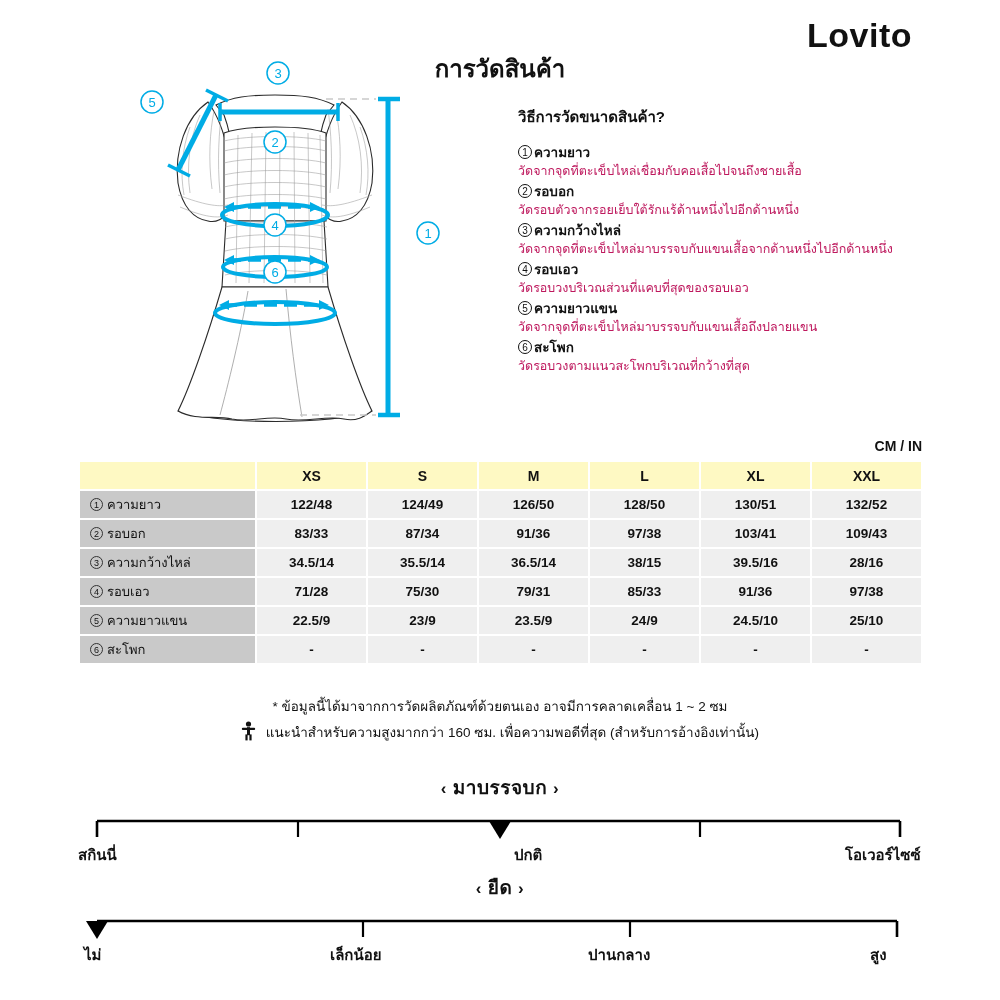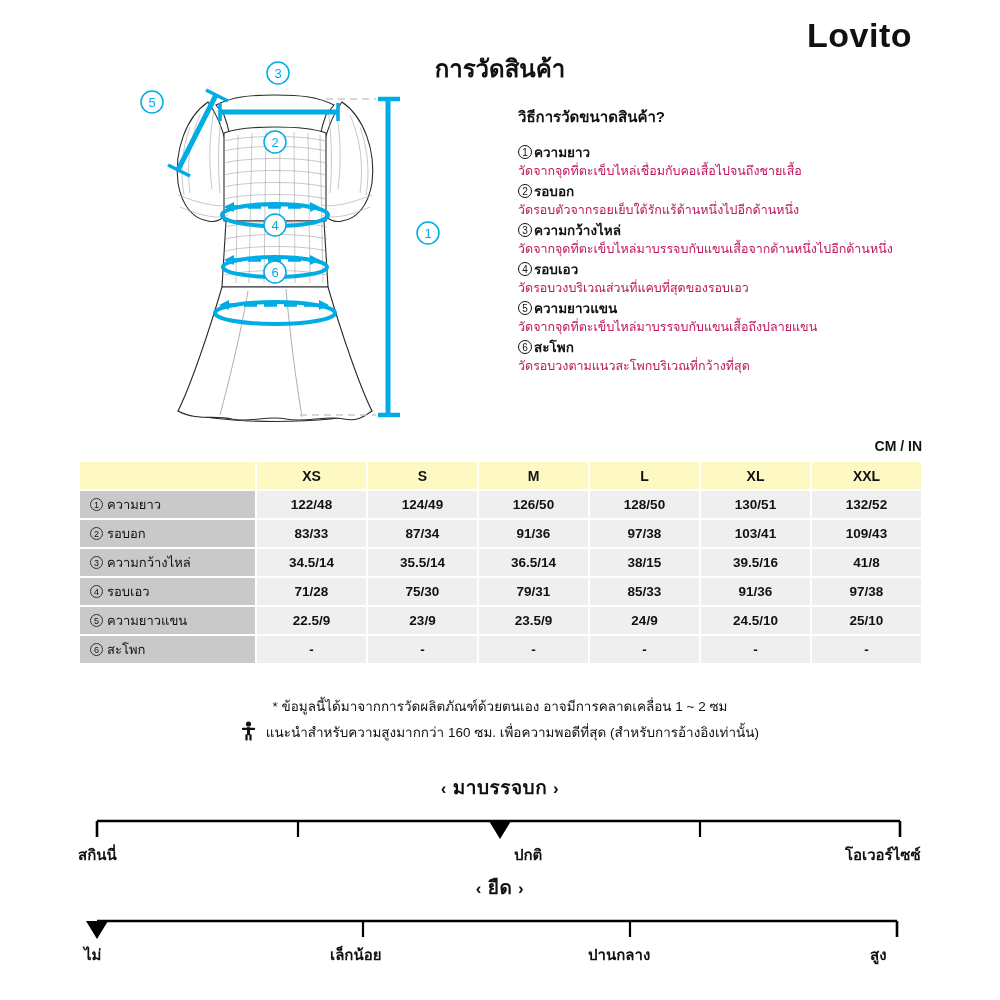"41/8" td.val { text: 41/8 -> 28/16 }
